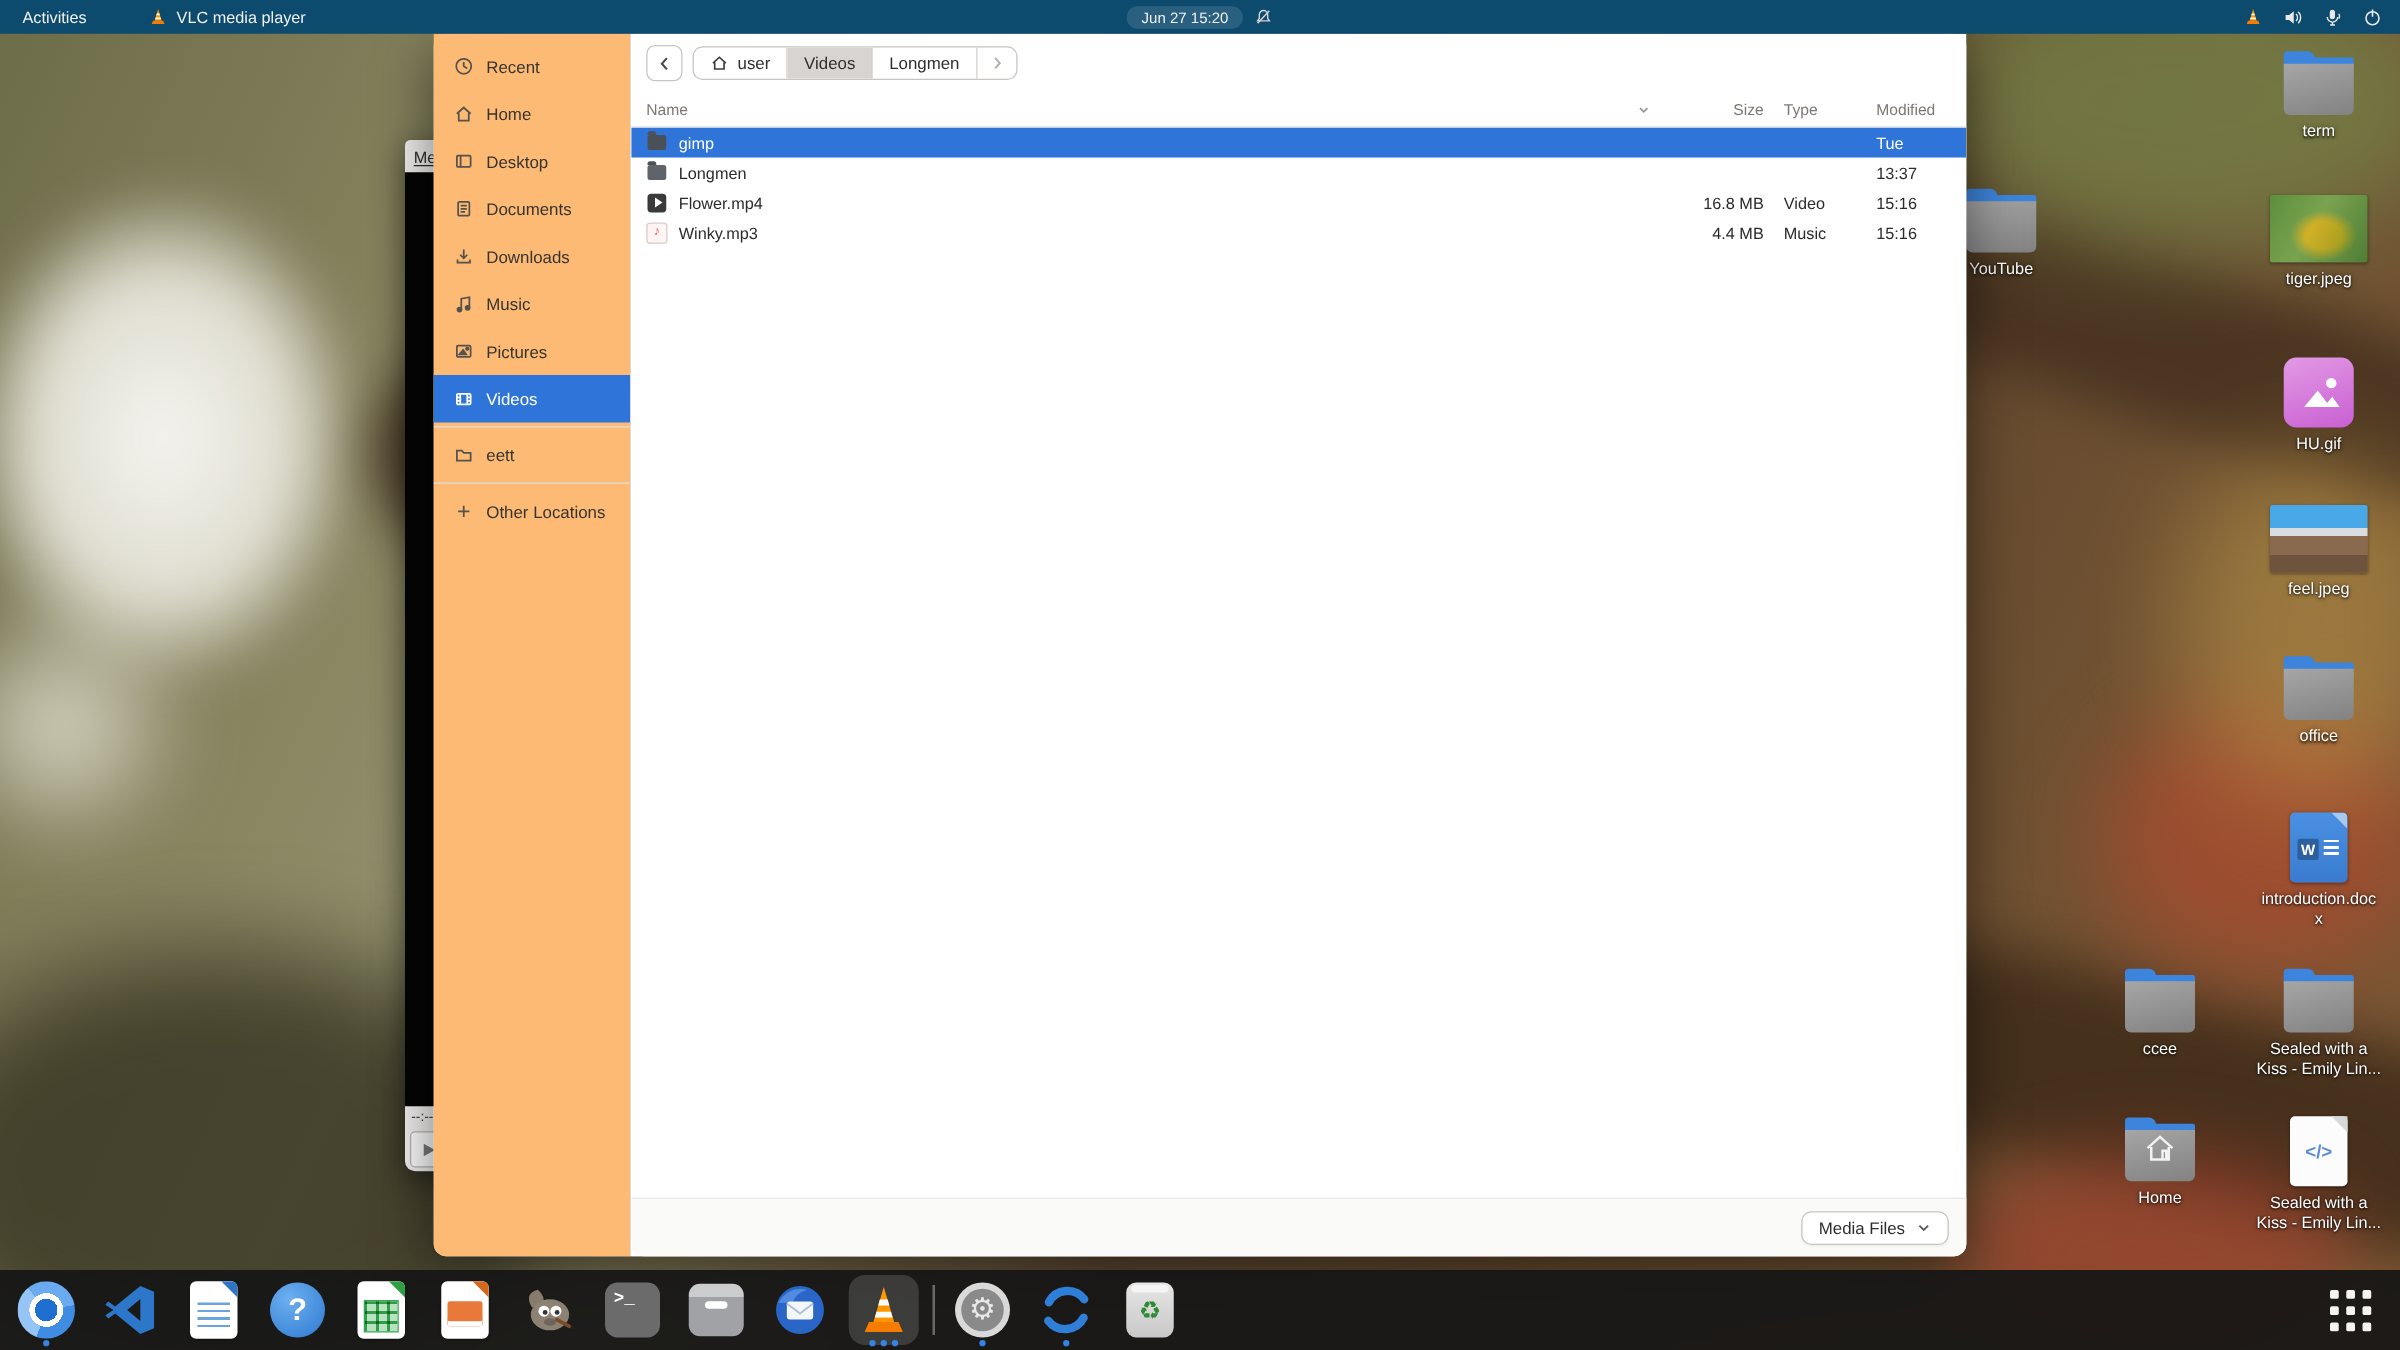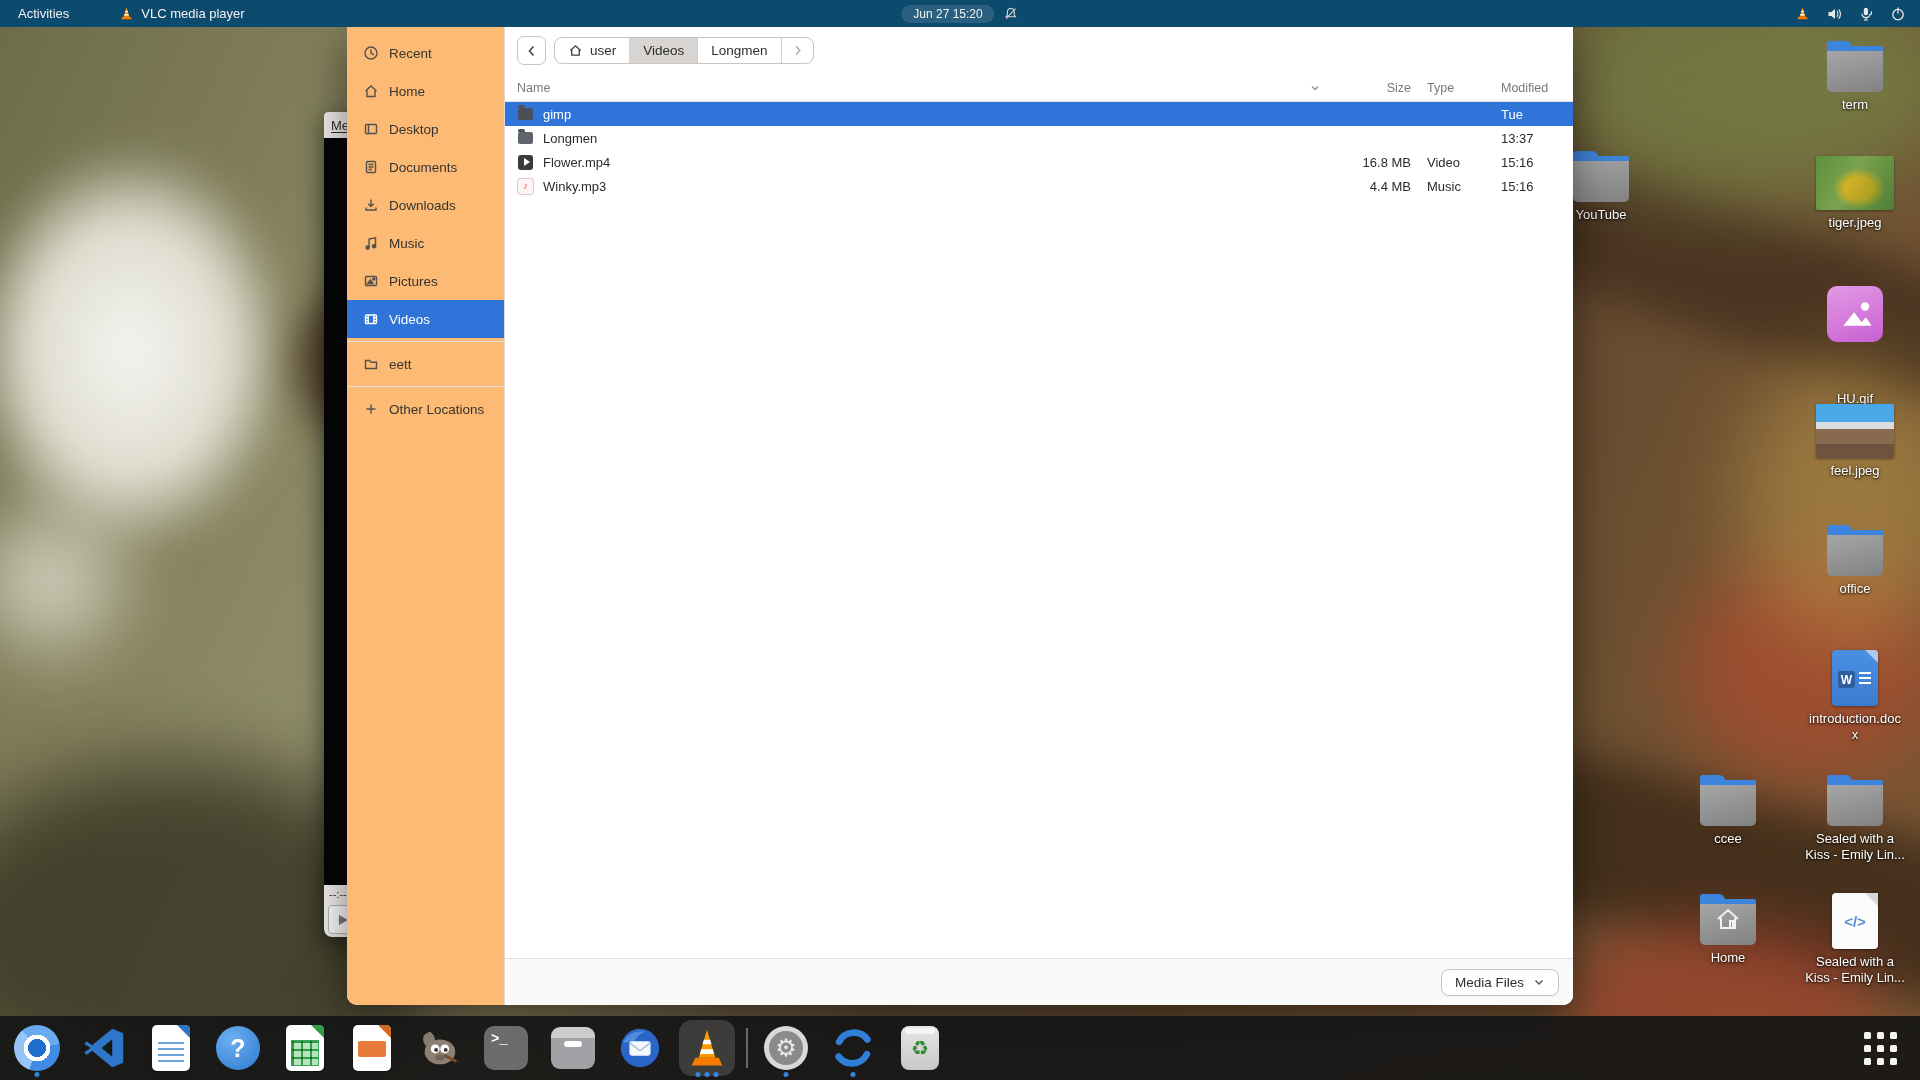"HU.gif" div.di { gap: 44px -> none }
